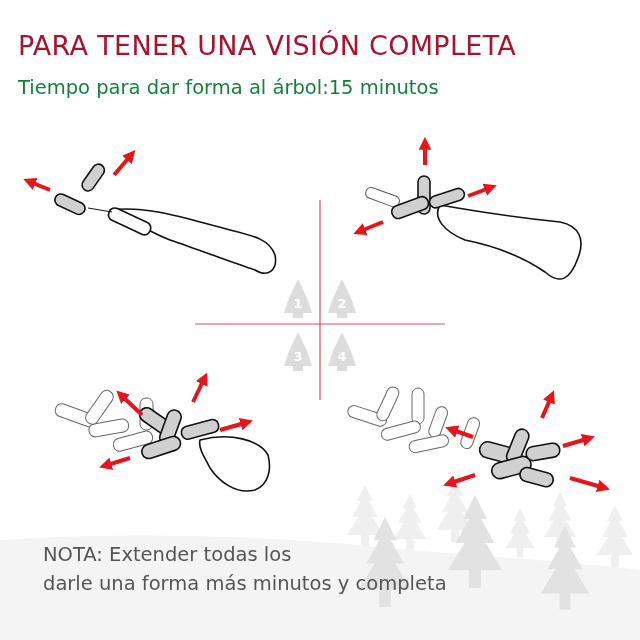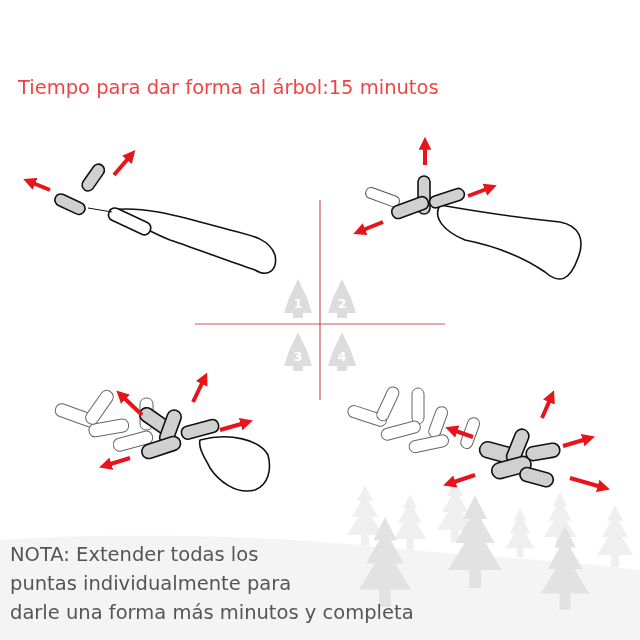"PARA TENER UNA VISIÓN COMPLETA" div.title { html: none -> <div>PARA TENER UNA VISIÓN COMPLETA</div> }
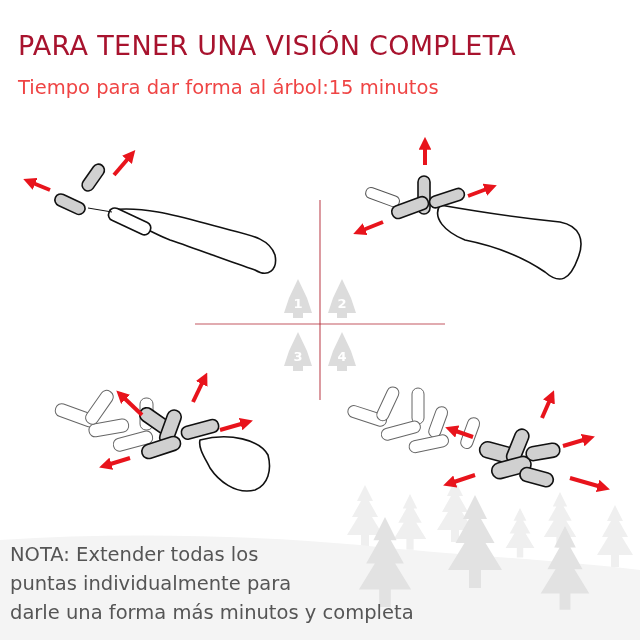"Tiempo para dar forma al" .subtitle { color: #ef4444 -> #15803d }
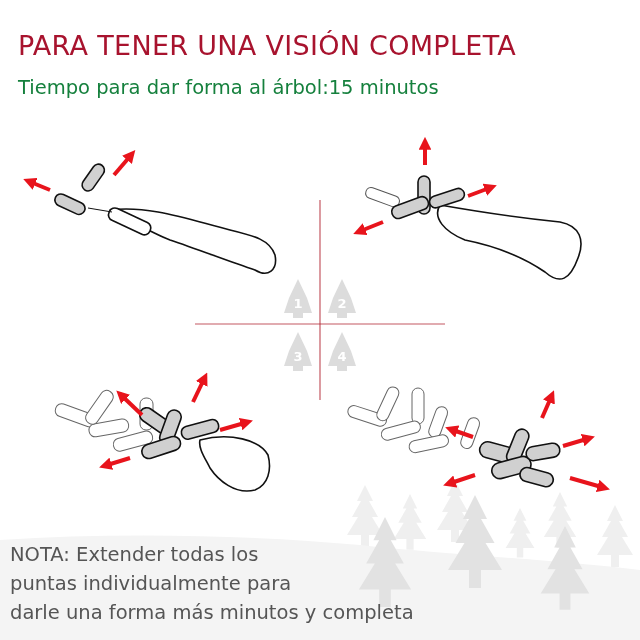"NOTA: Extender todas los" .note div { margin-left: none -> 33px }
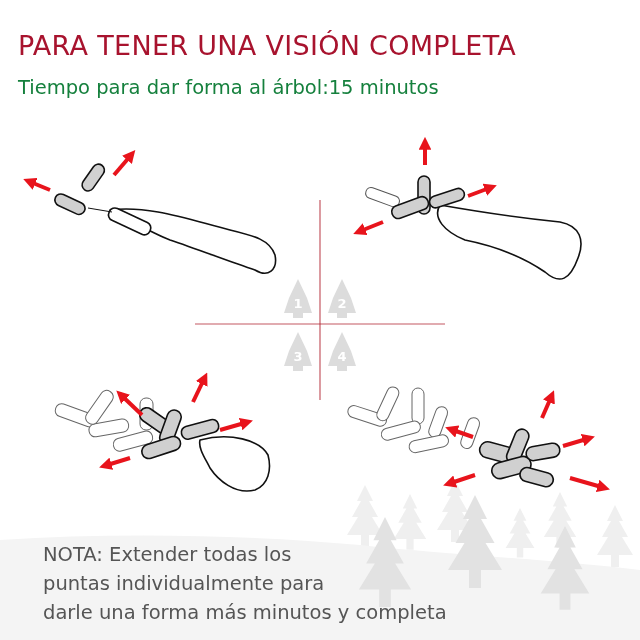"puntas individualmente para" div { html: <div>puntas individualmente para</div> -> none }
